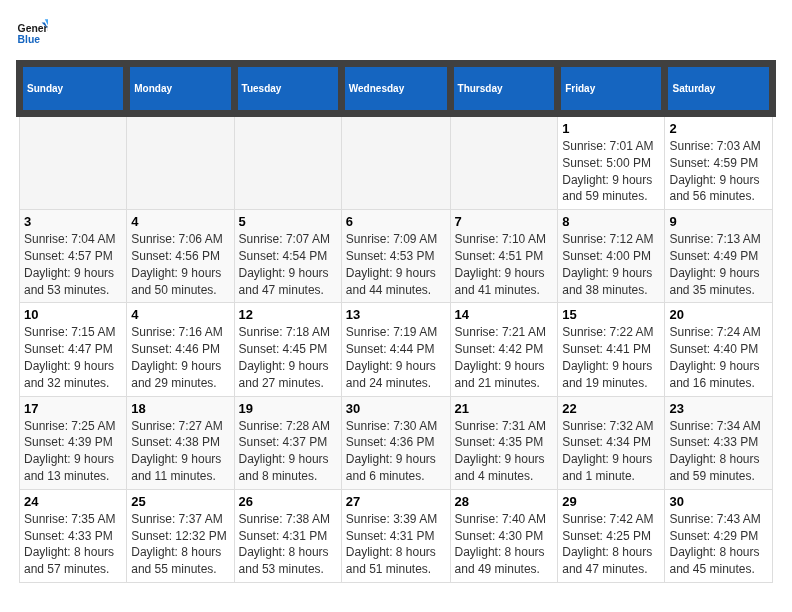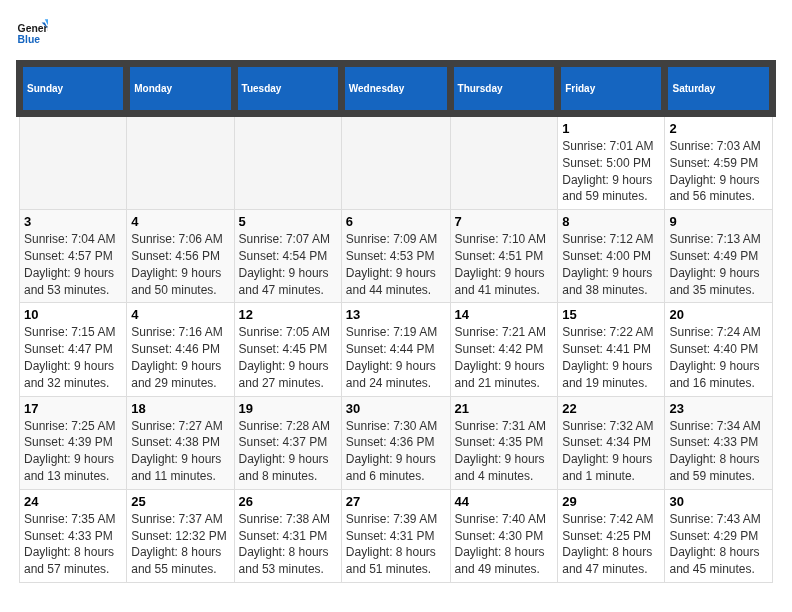"Sunrise: 7:05 AM Sunset: 4:45" div.day-info { text: 7:05 -> 7:18 }
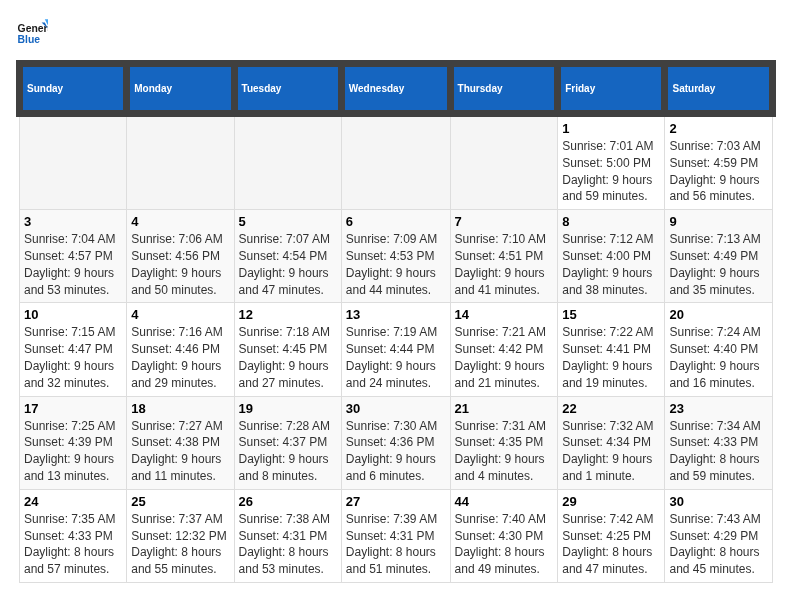"44" div.day-num { text: 44 -> 28 }
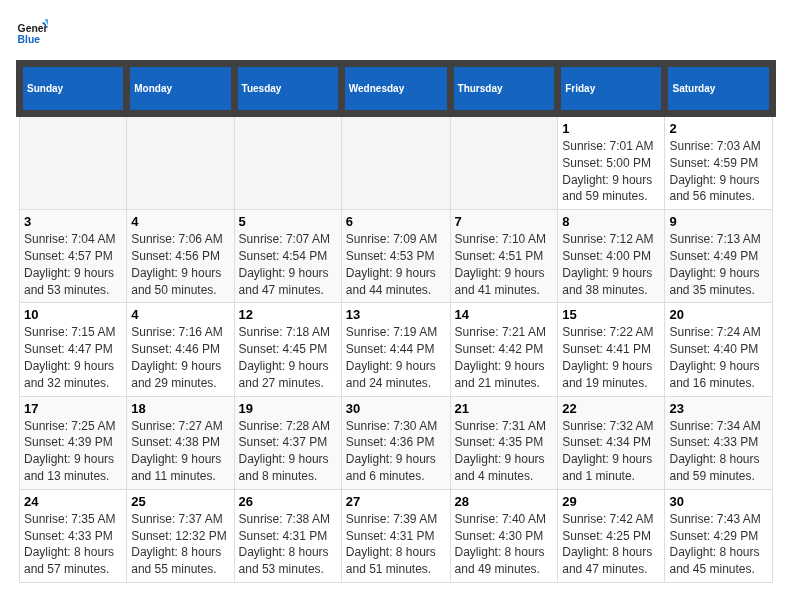"Sunrise: 7:39 AM Sunset: 4:31" div.day-info { text: 7:39 -> 3:39 }
